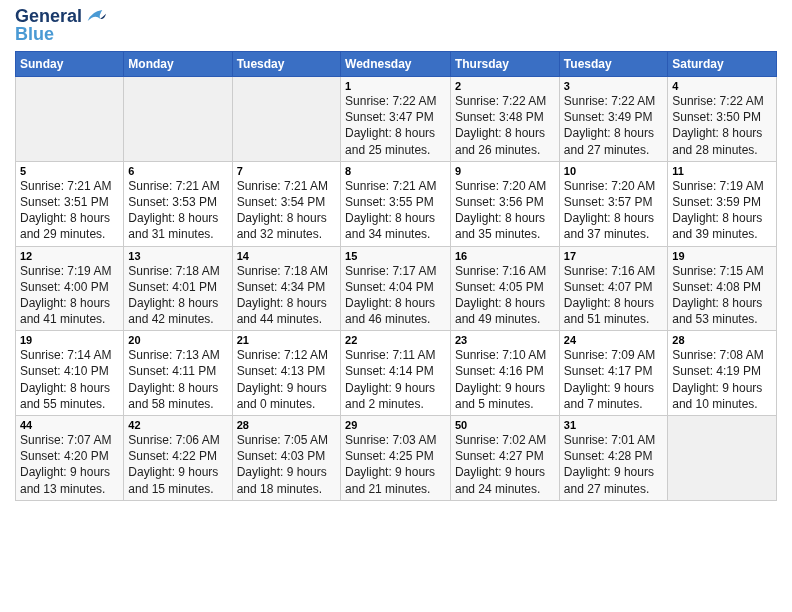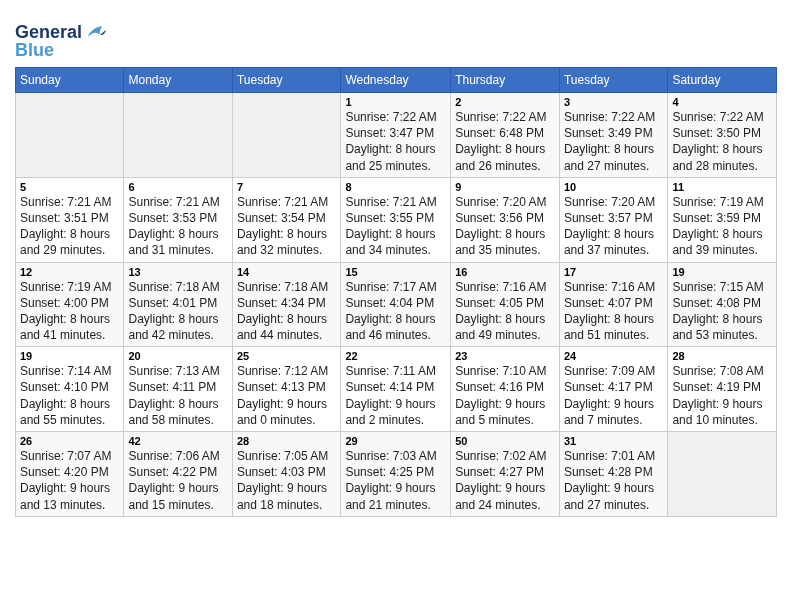"General" .page { padding: 22px 15px 10px 15px -> 6px 15px 10px 15px }
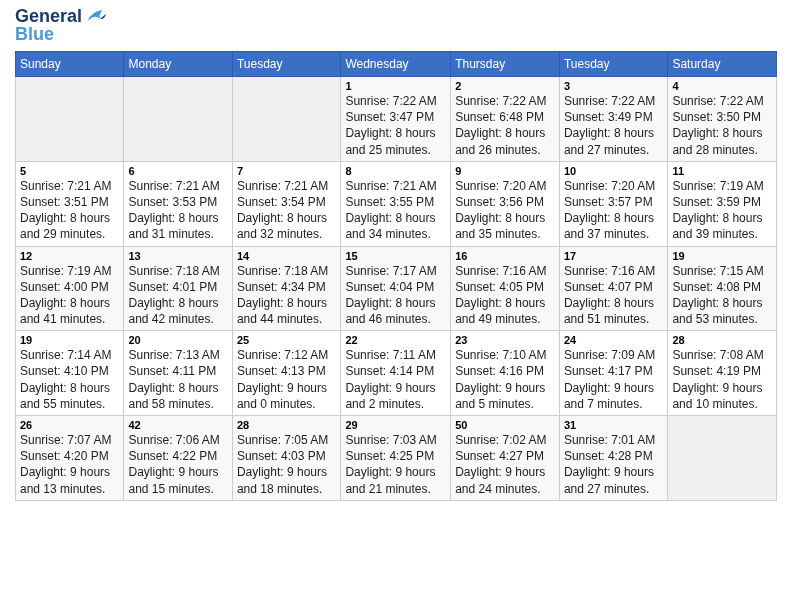"Sunday" .calendar thead th { font-weight: normal -> bold }
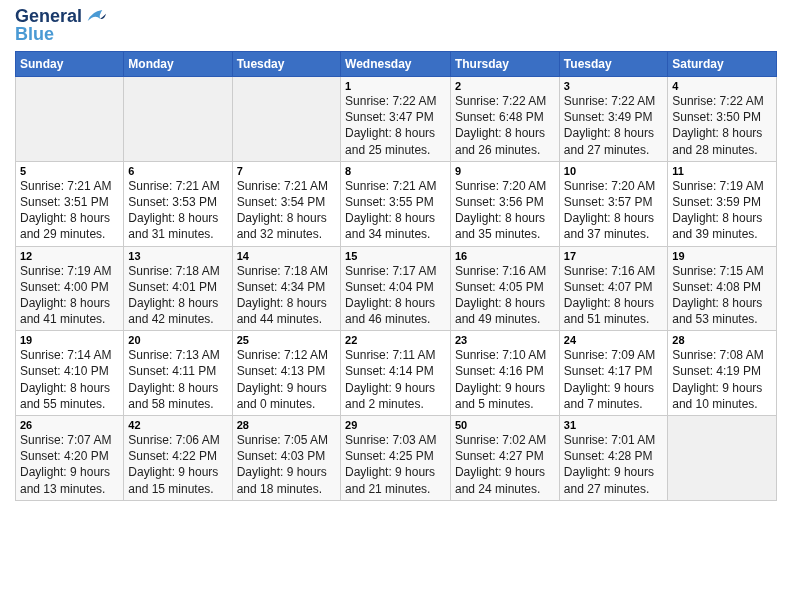"Sunrise: 7:22 AM Sunset: 6:48" div.day-info { text: 6:48 -> 3:48 }
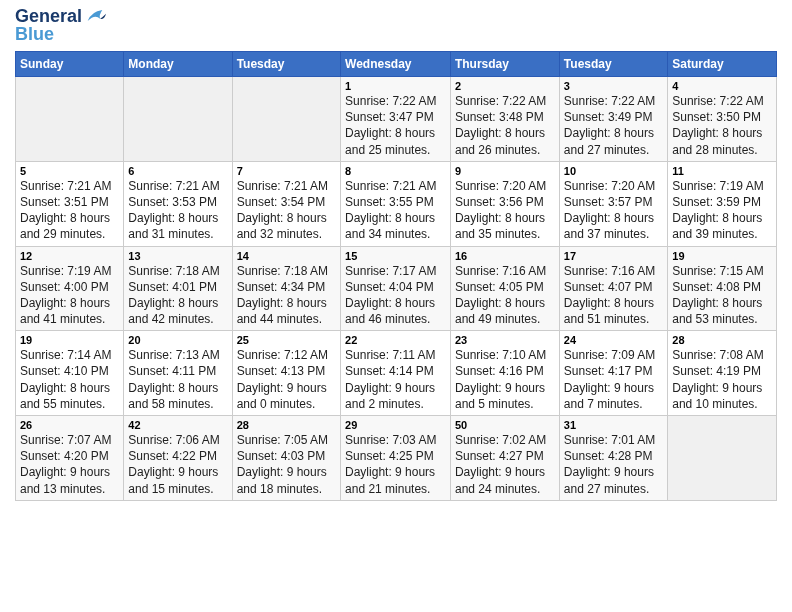"25" span.day-number { text: 25 -> 21 }
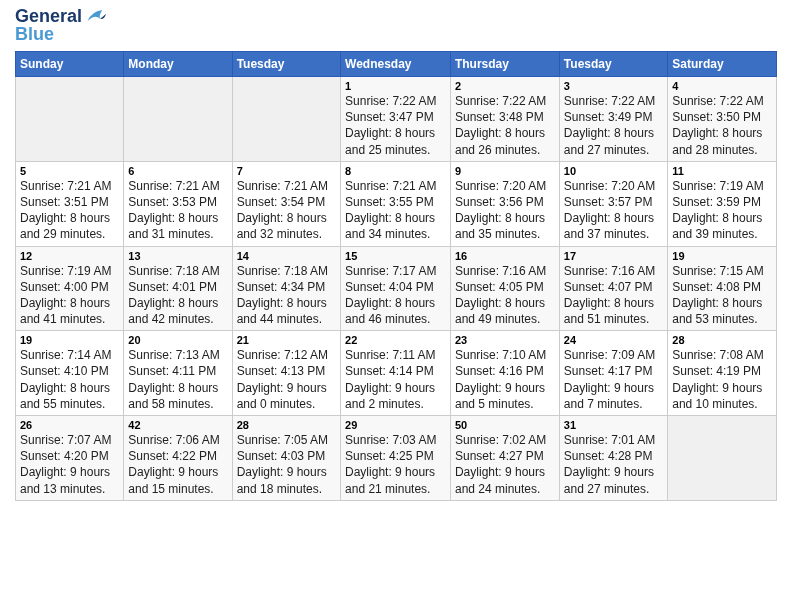"26" span.day-number { text: 26 -> 44 }
